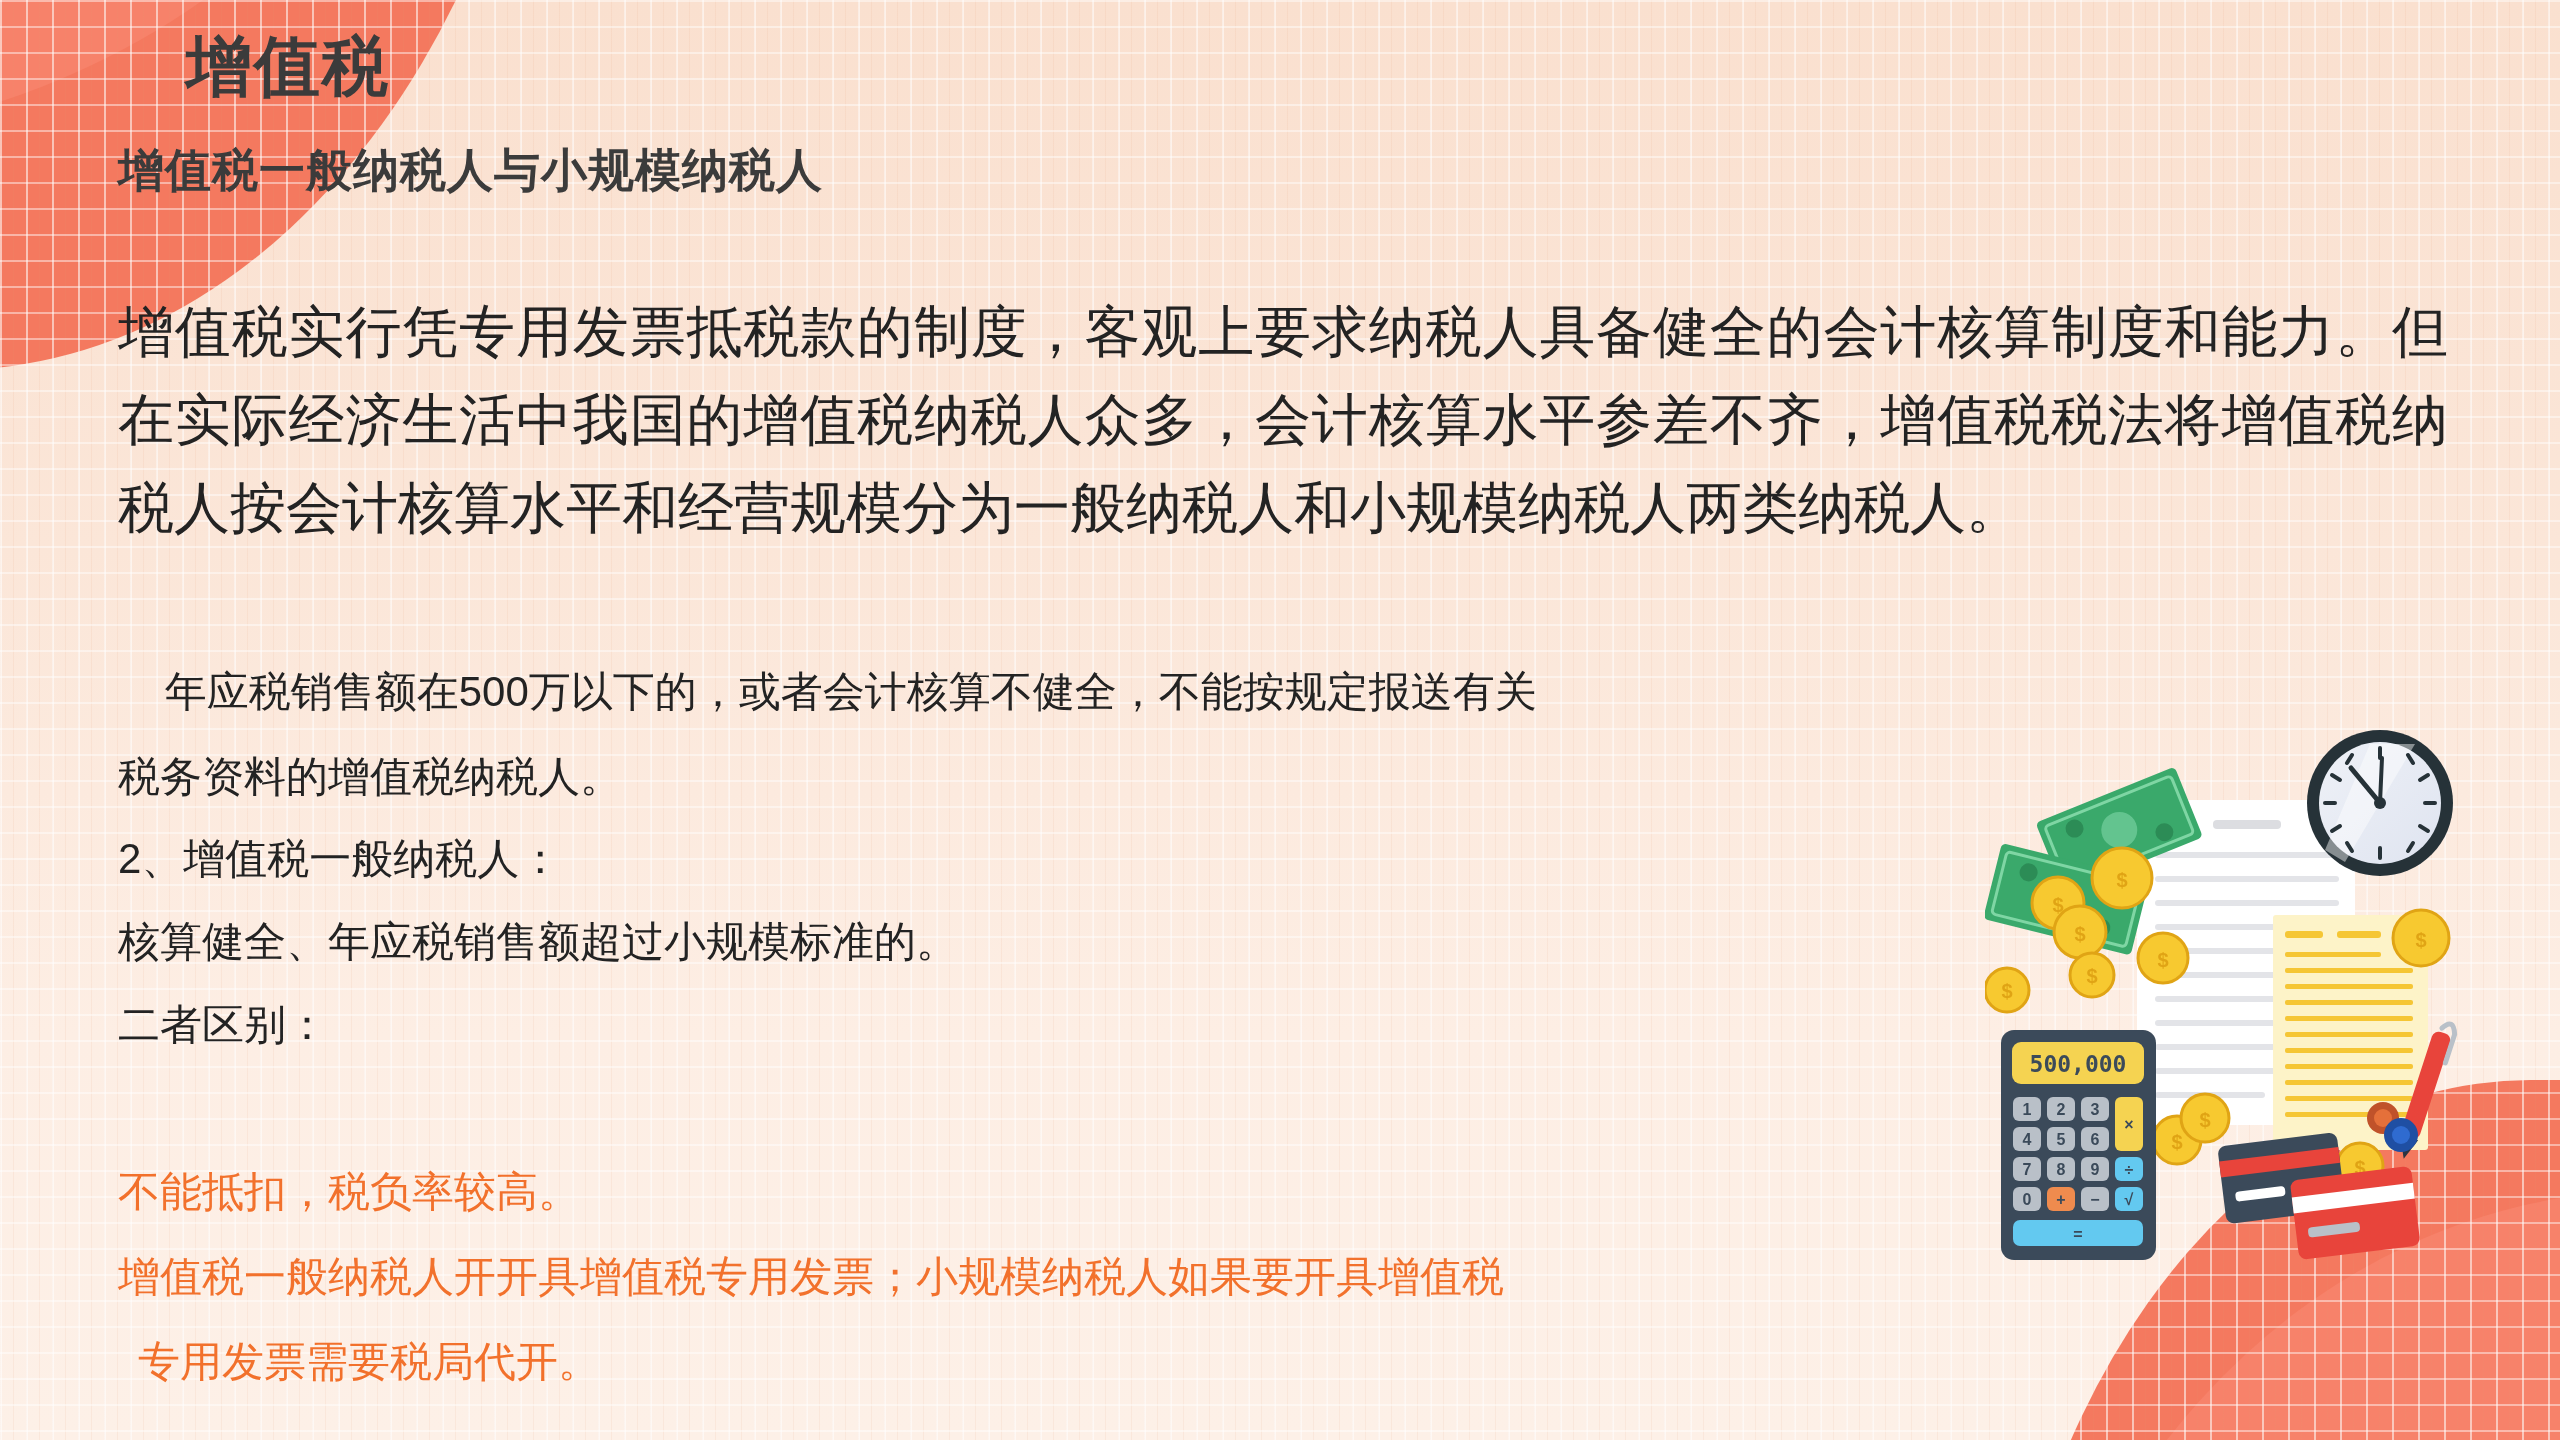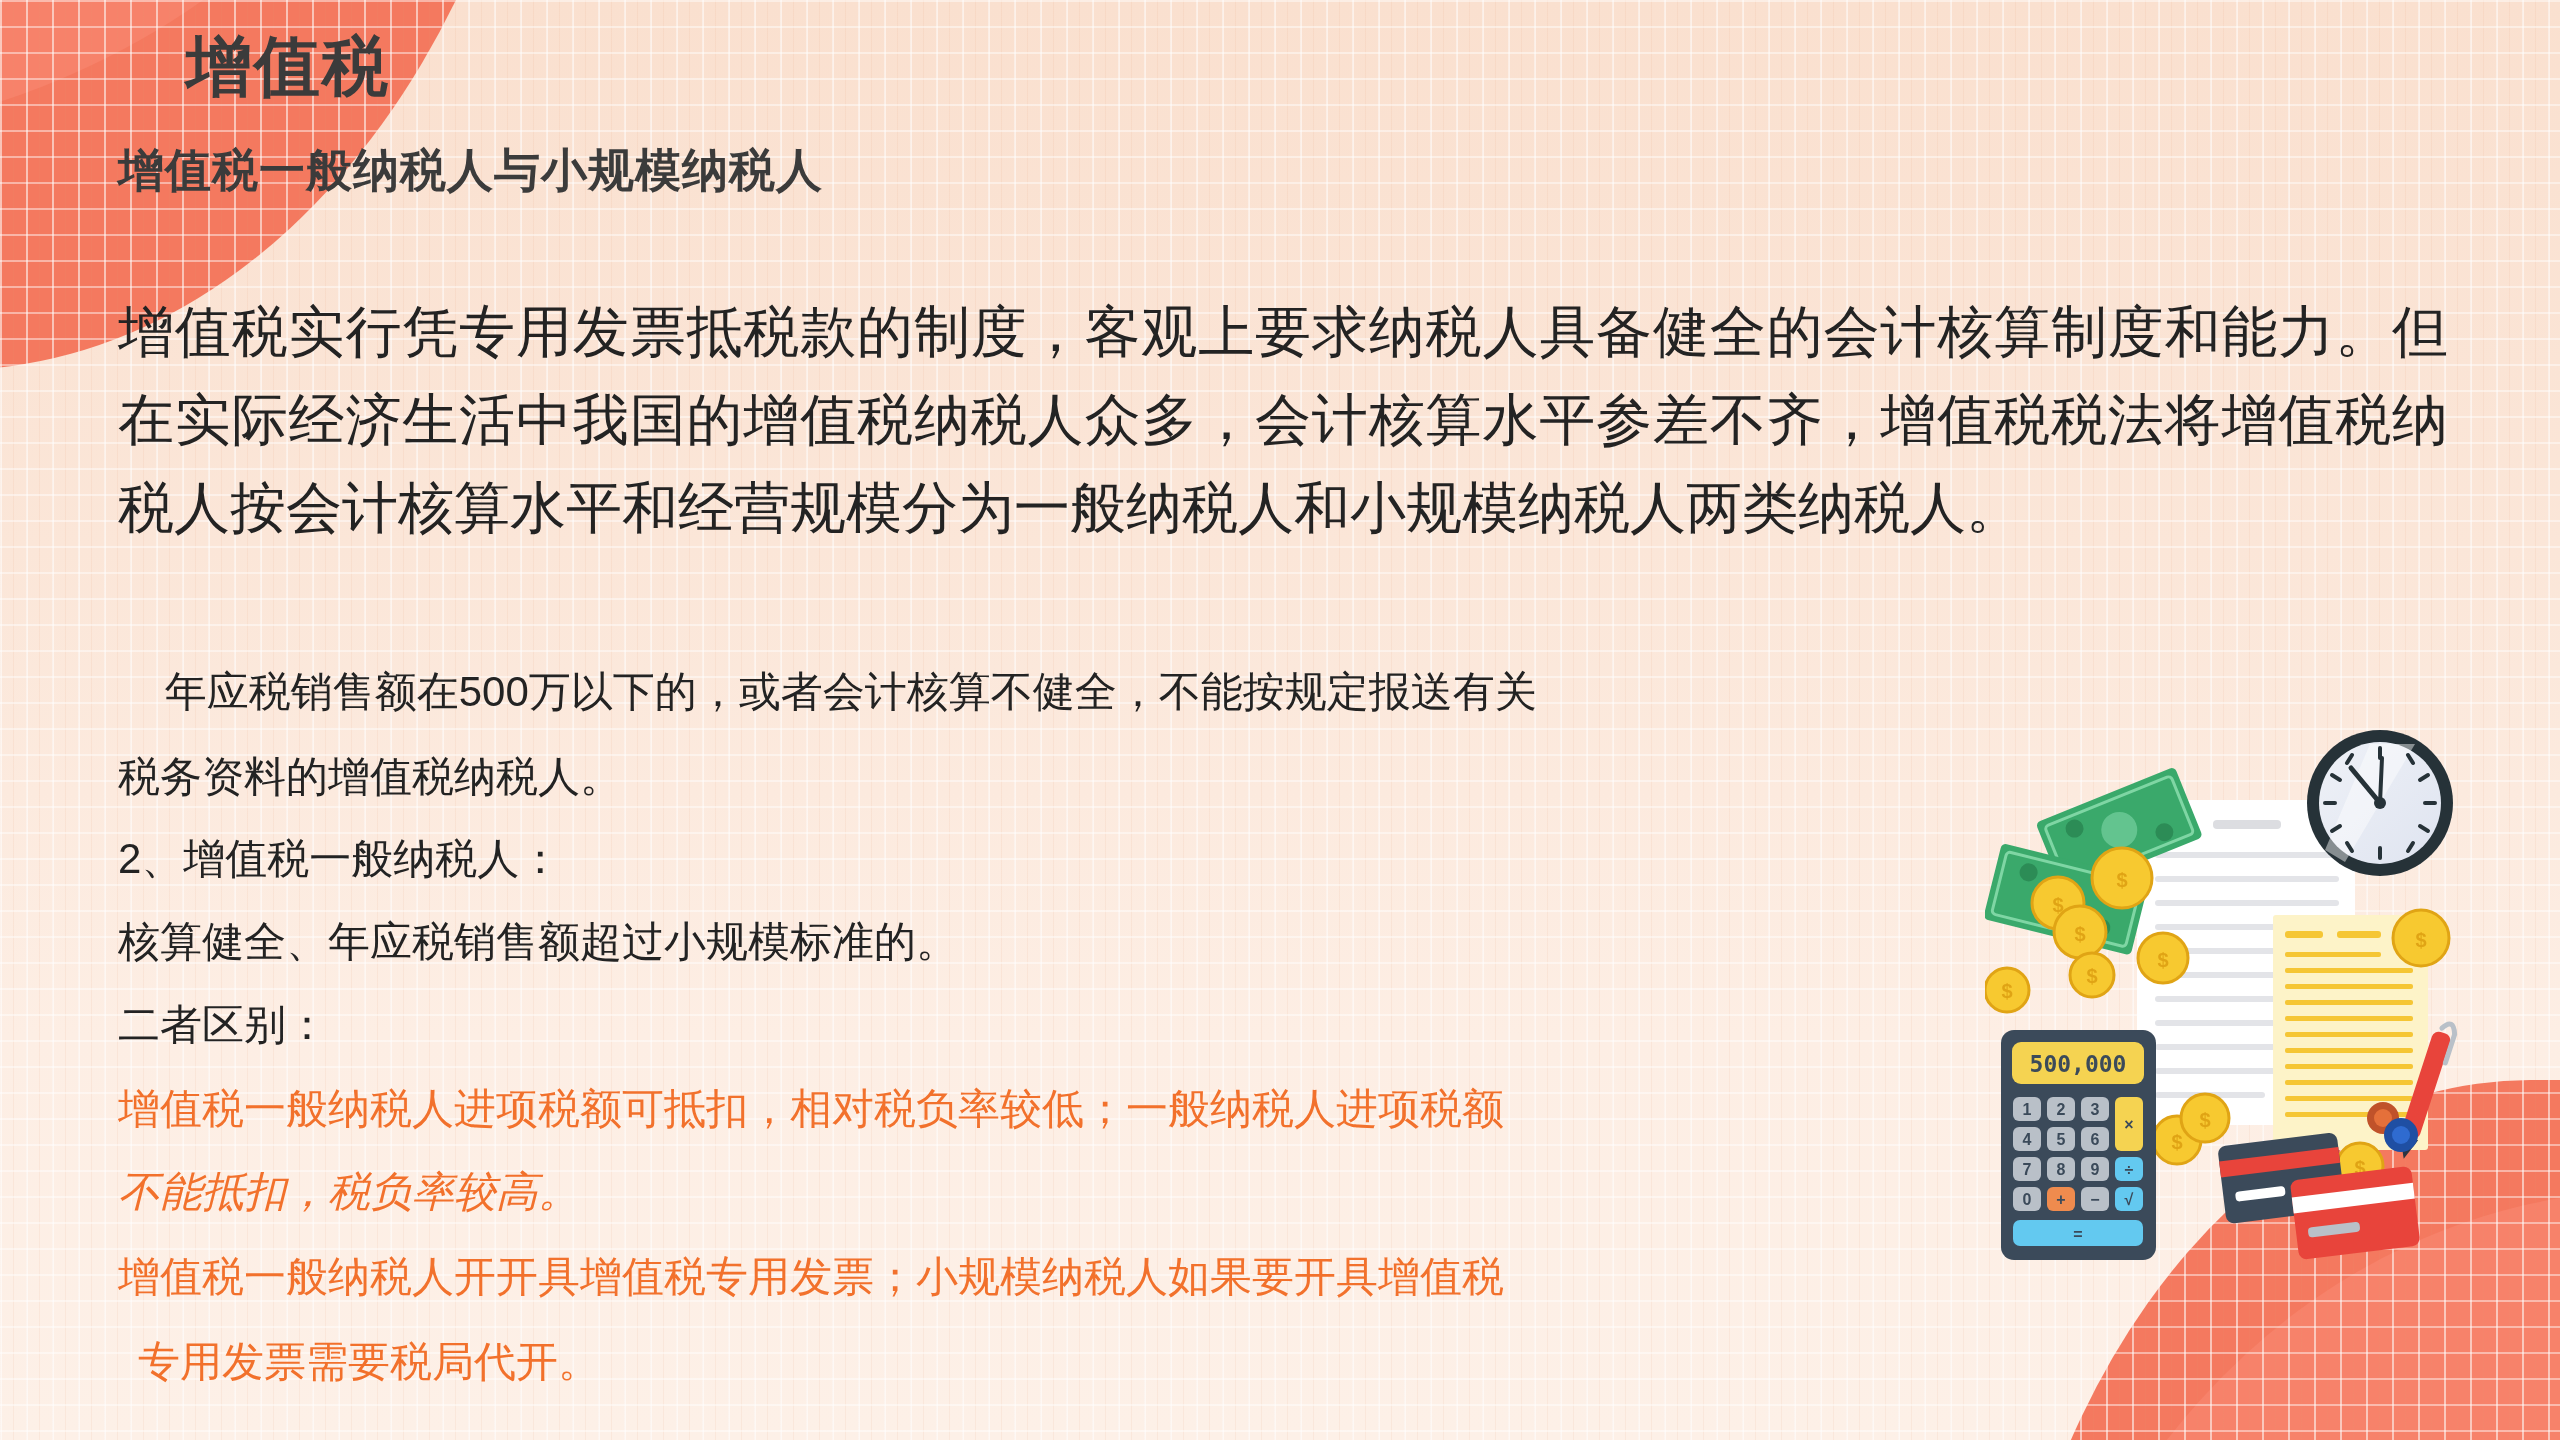"增值税一般纳税人进项税额可抵扣，相对税负率较低；一般纳税人进项税额" div.blk { html: <div>增值税一般纳税人进项税额可抵扣，相对税负率较低；一般纳税人进项税额</div> -> none }
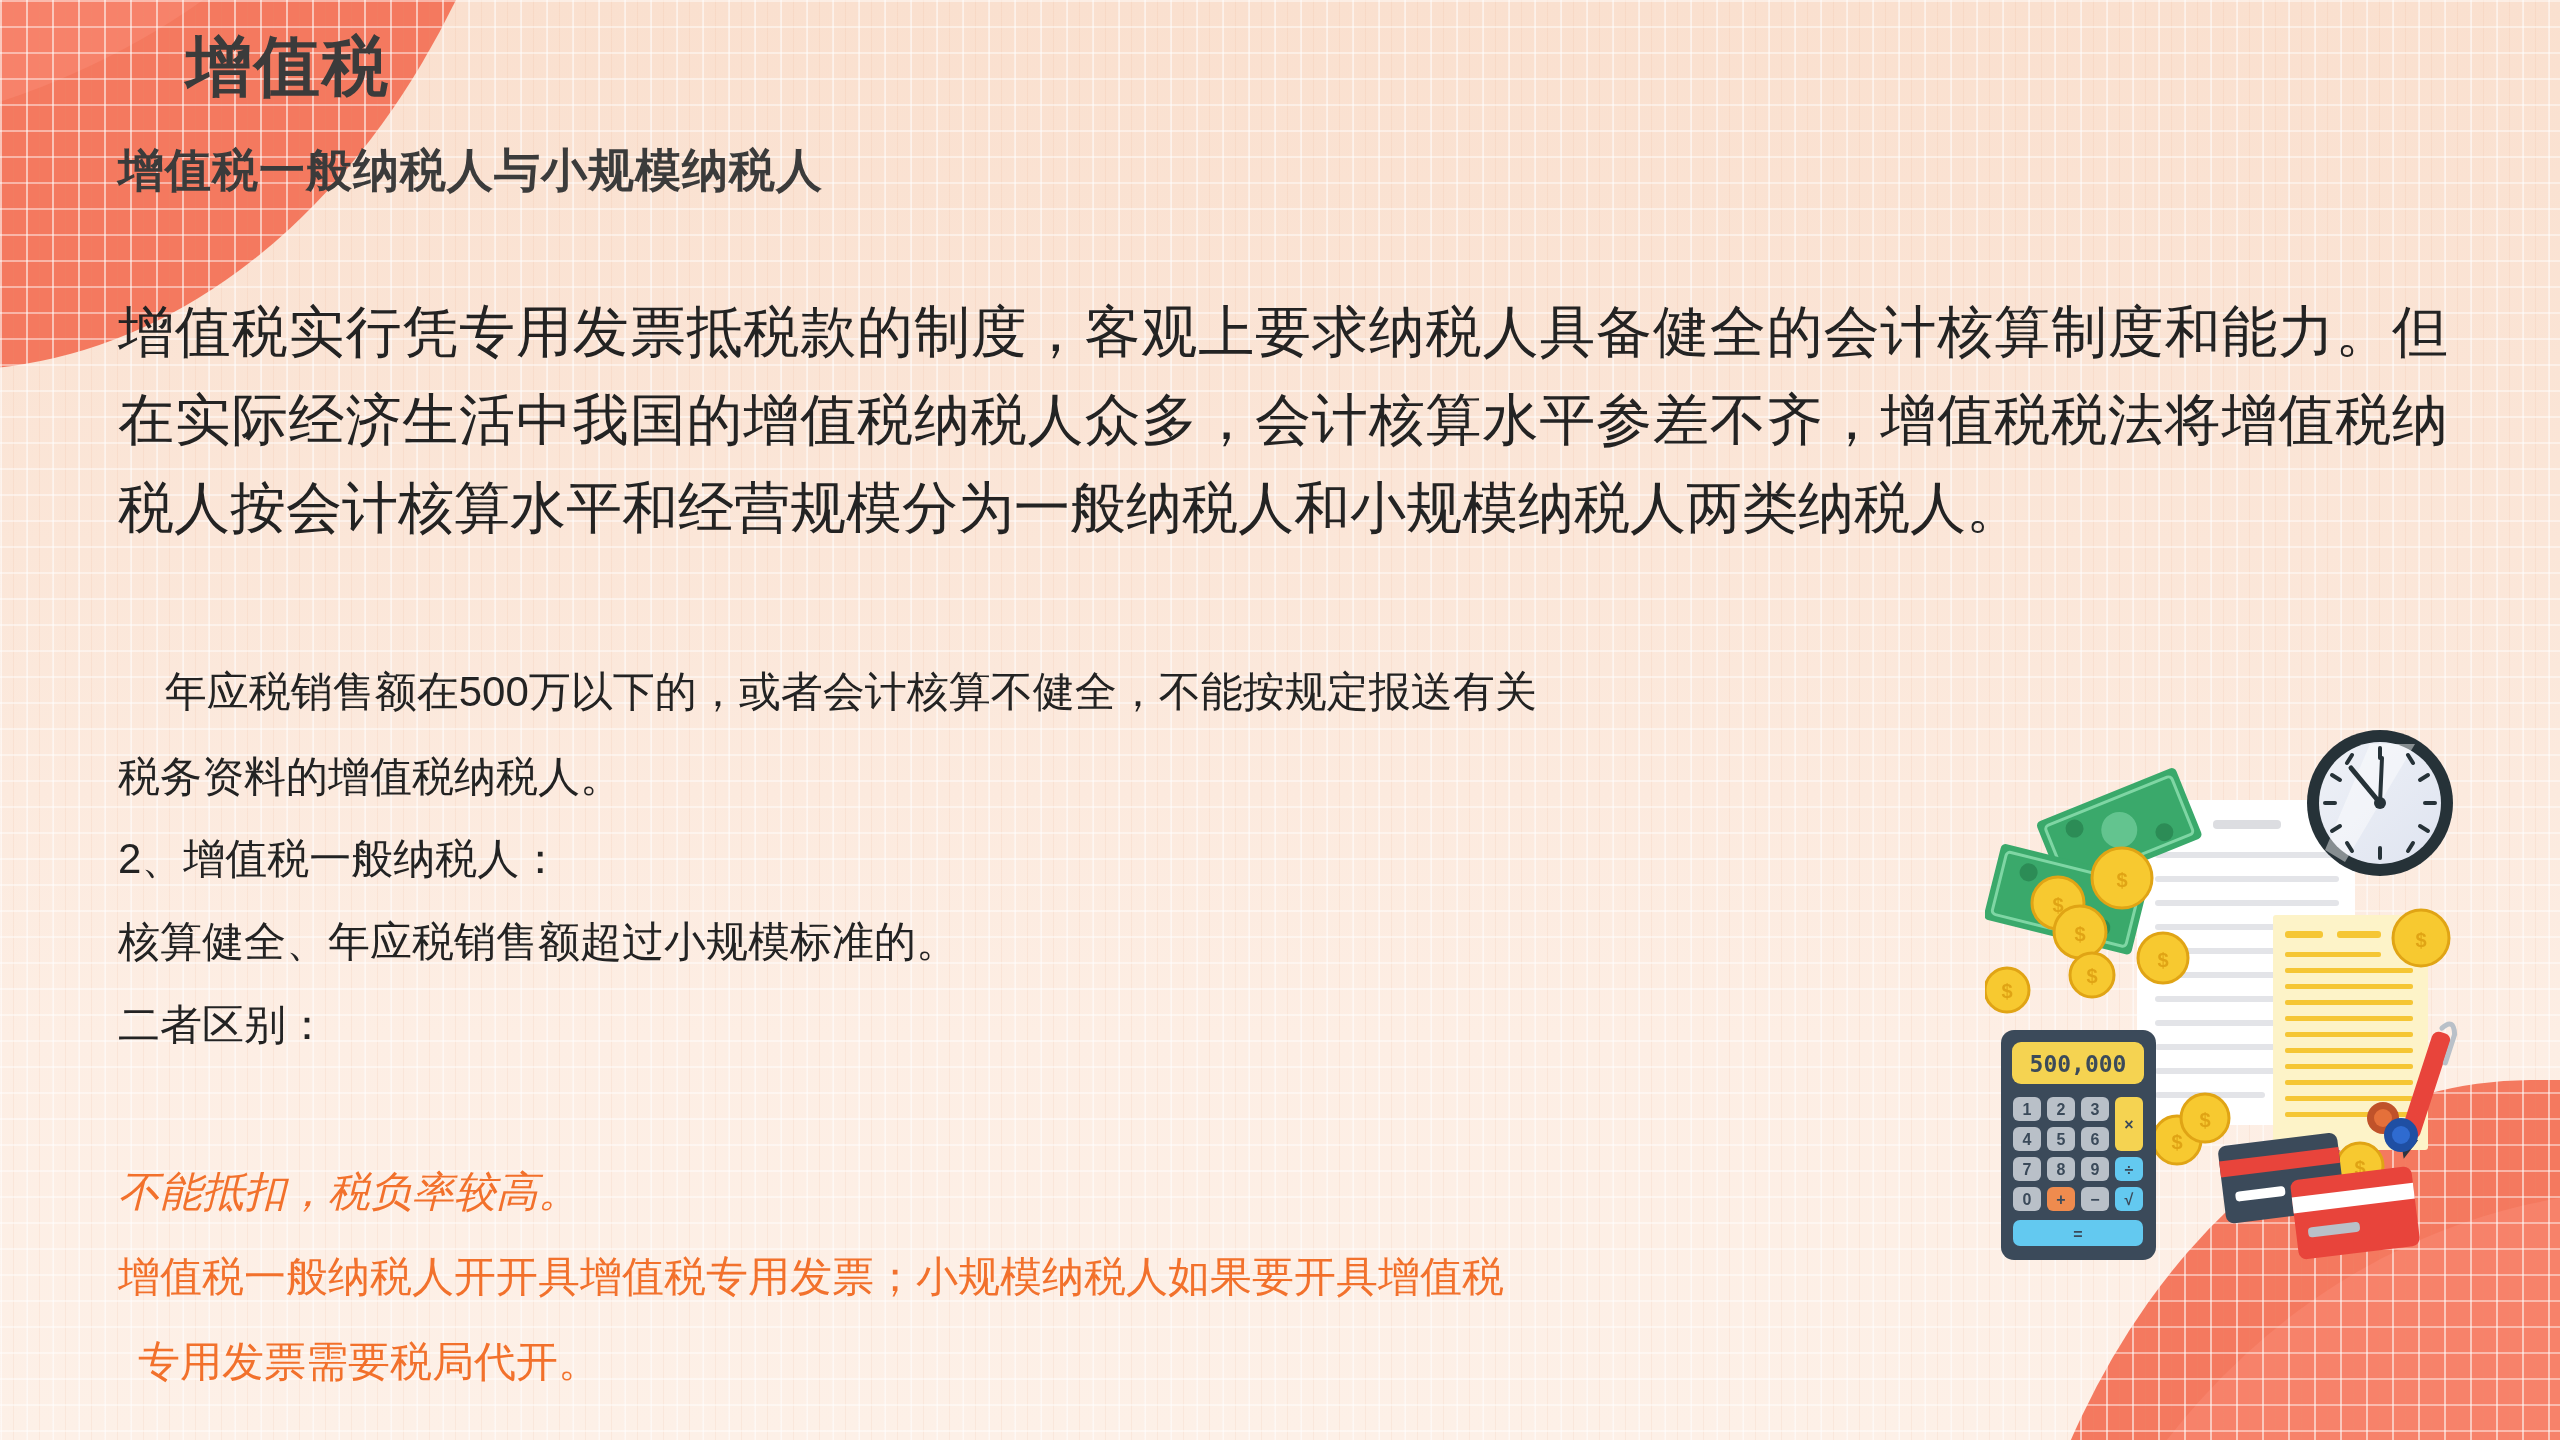"不能抵扣，税负率较高。" .l-o2 { font-style: italic -> none }
